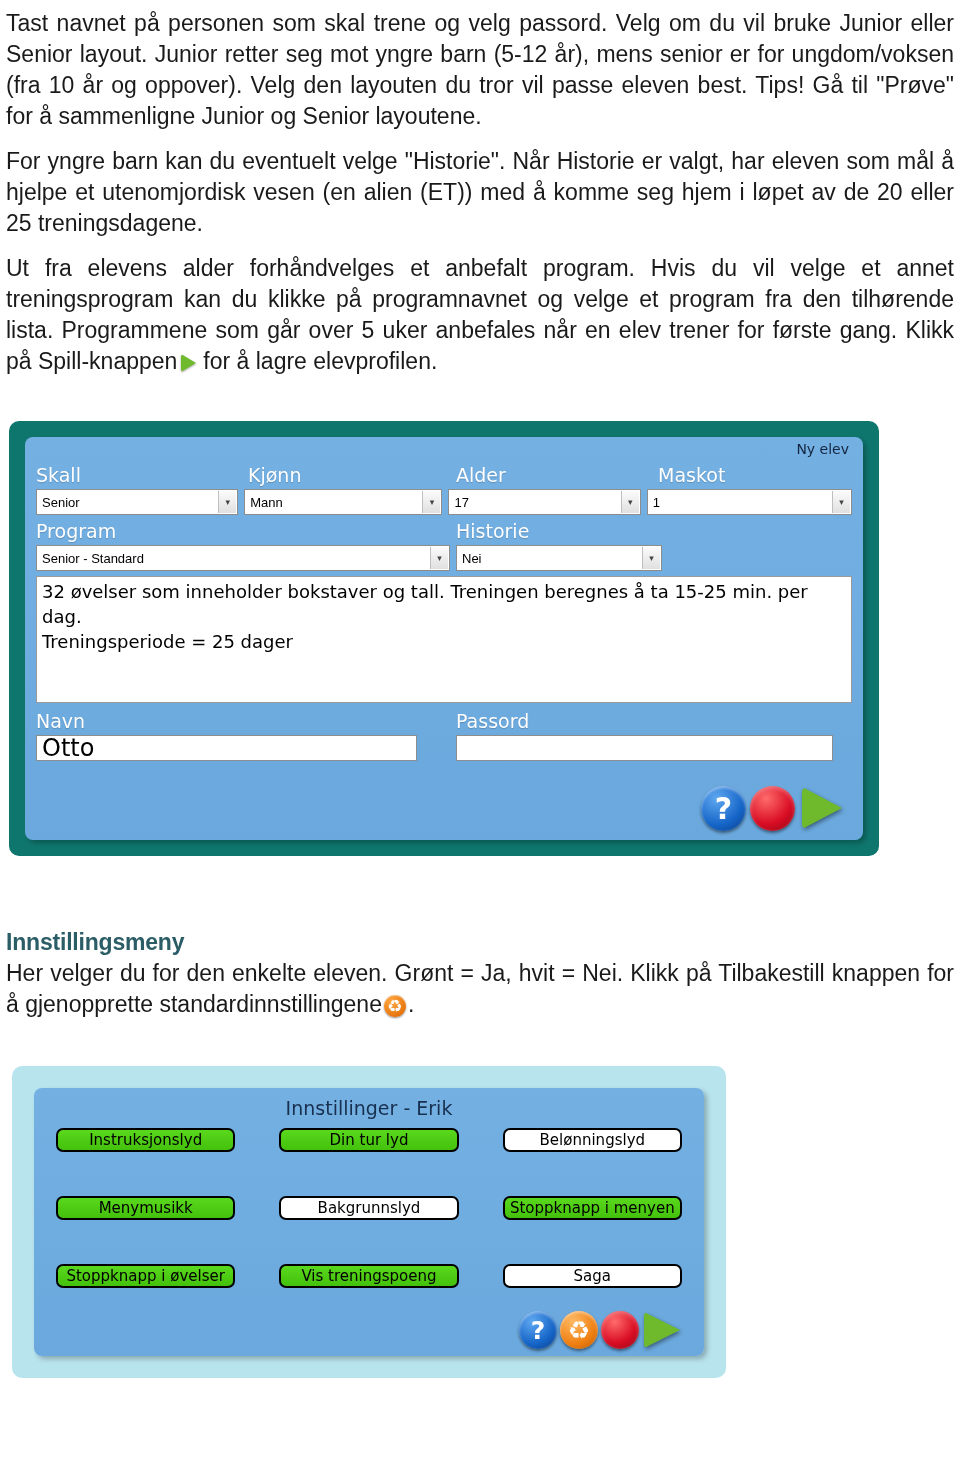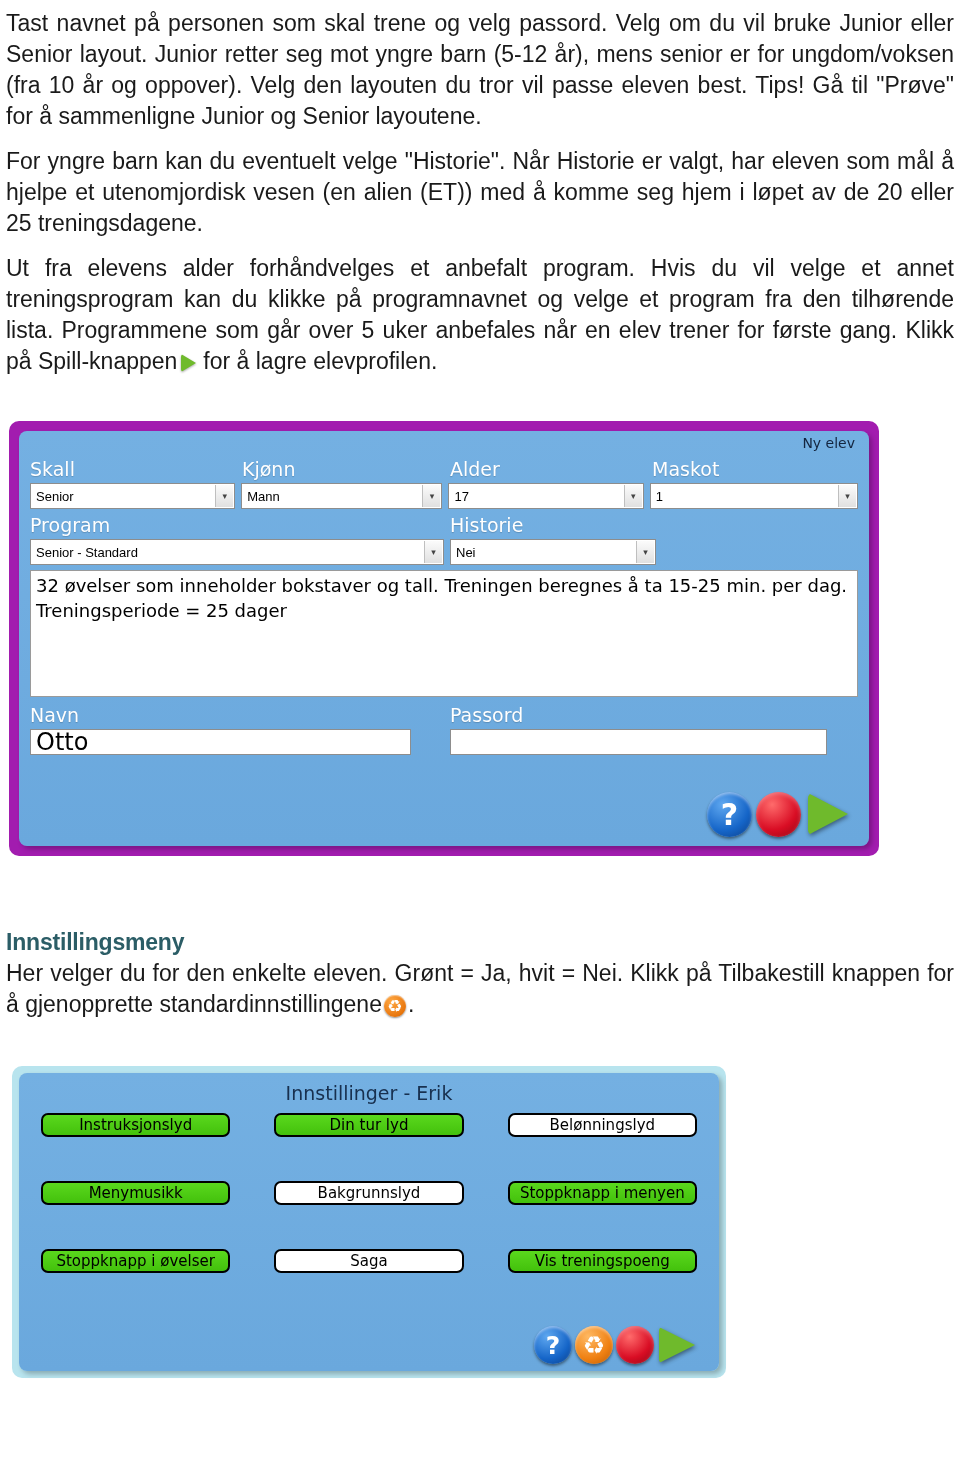"Ny elev" .shot-profile { background: #a21caf -> #0f766e; padding: 10px -> 16px }
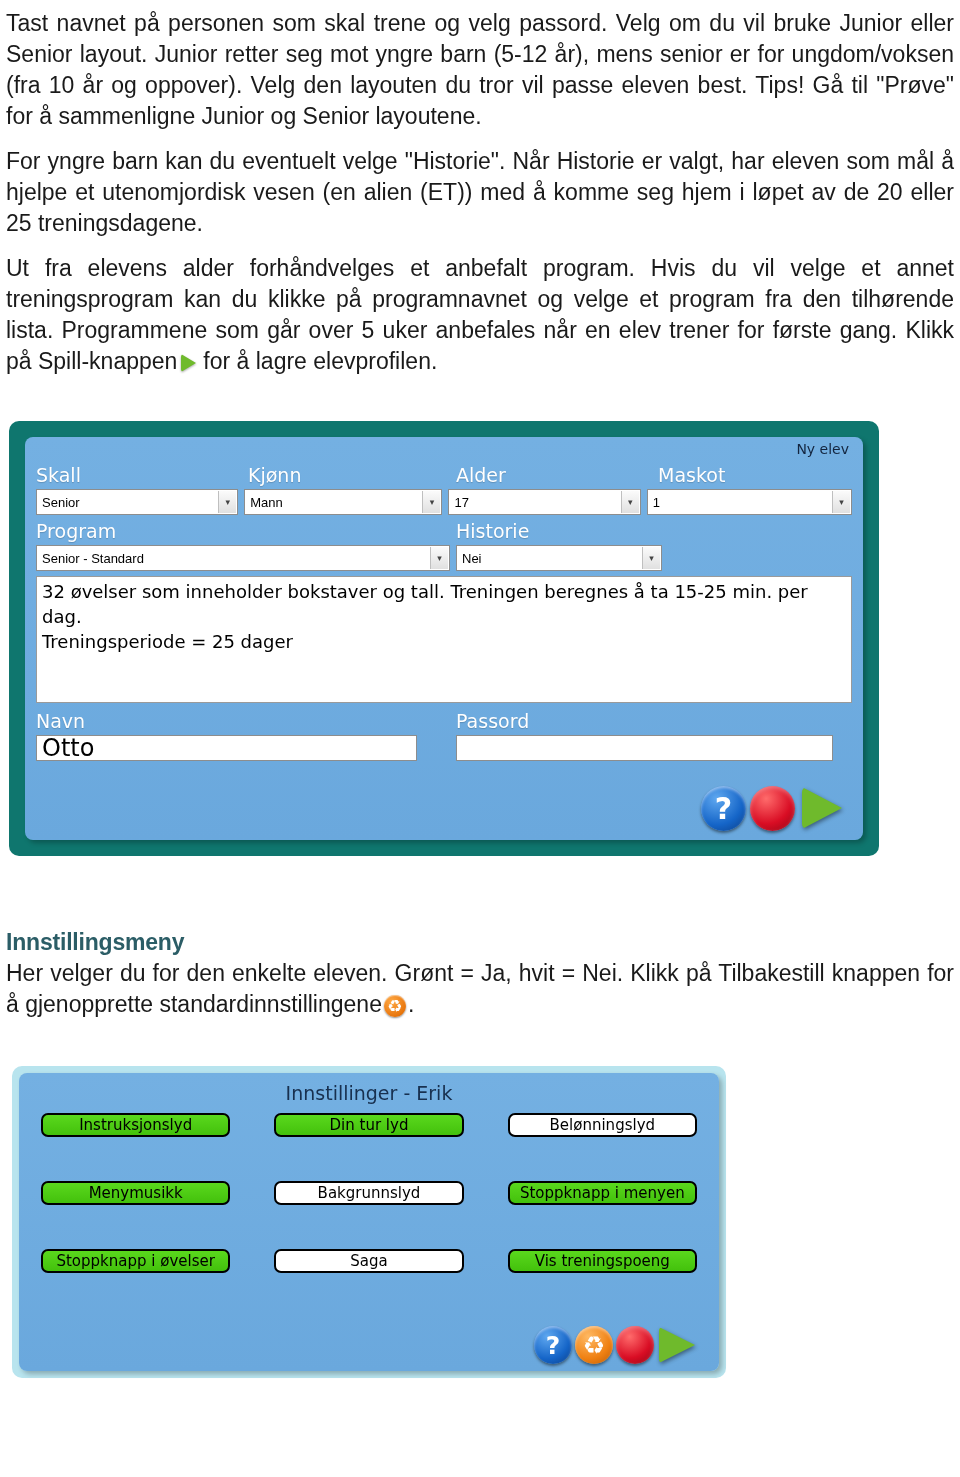"Innstillinger - Erik" .shot-settings { padding: 7px -> 22px }
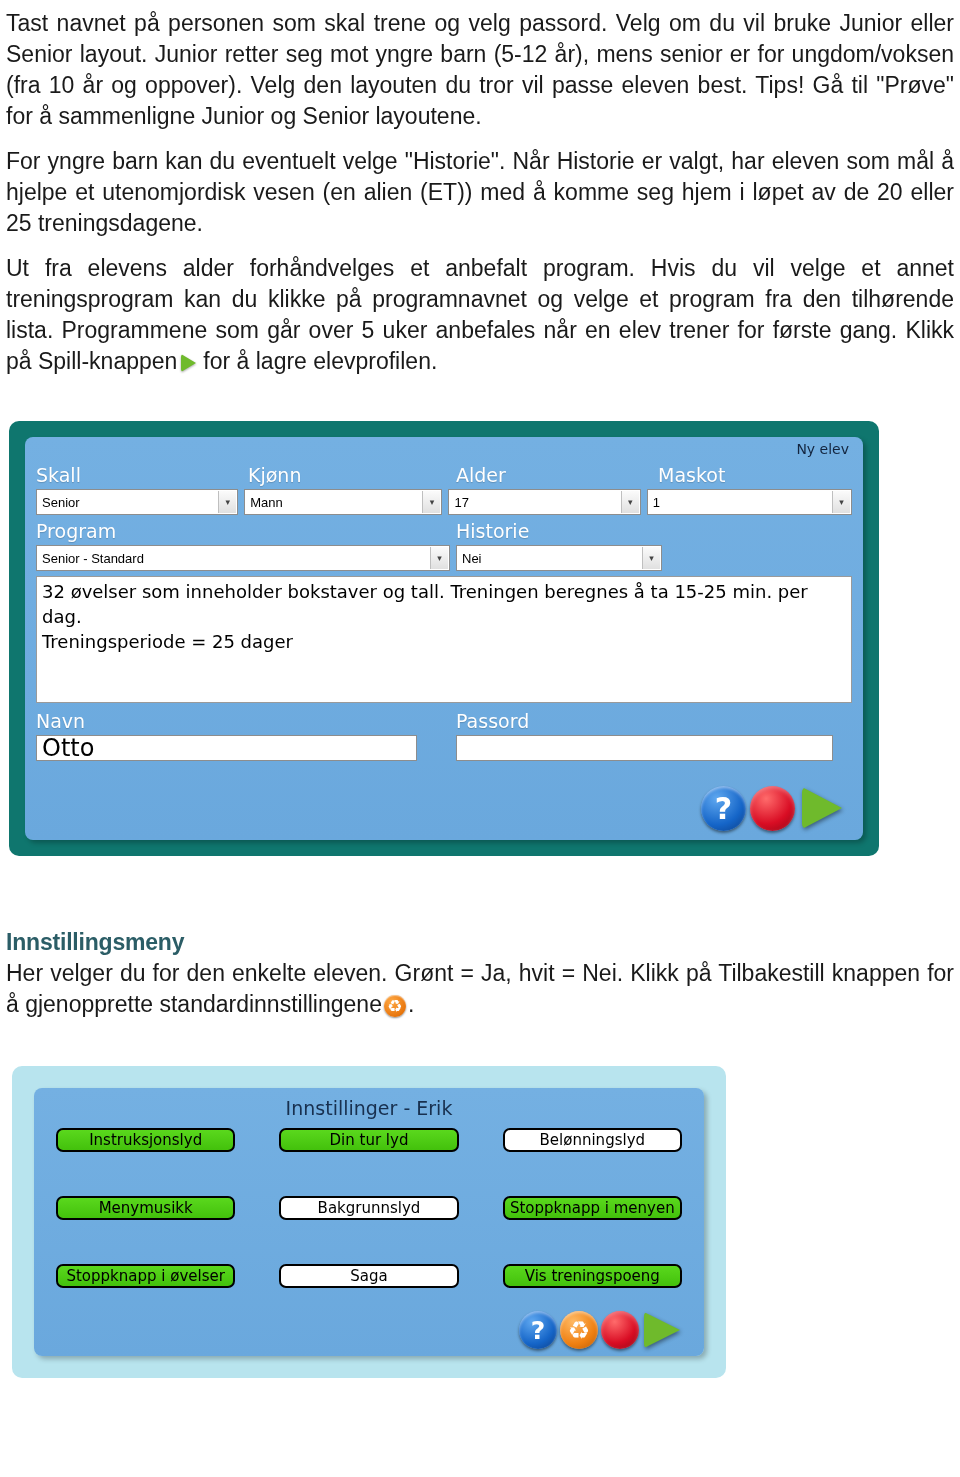"Saga" div.toggle-btn { order: before "Vis treningspoeng" -> after "Vis treningspoeng" }
